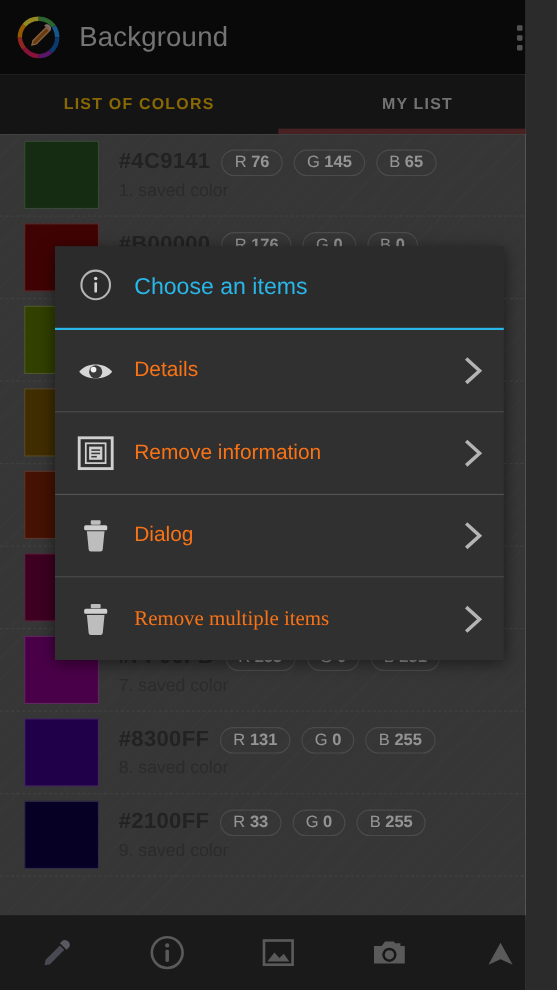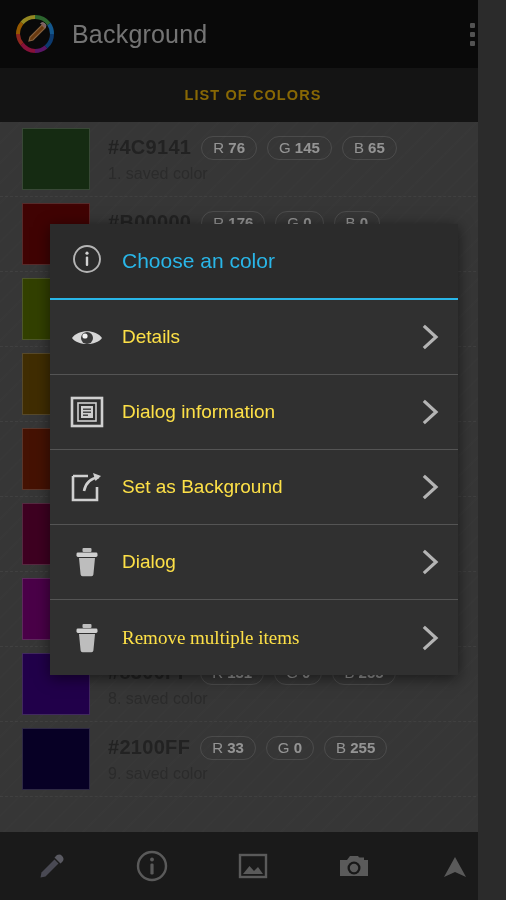"MY LIST" div.tab { html: none -> <div> <span>MY LIST</span> </div> }
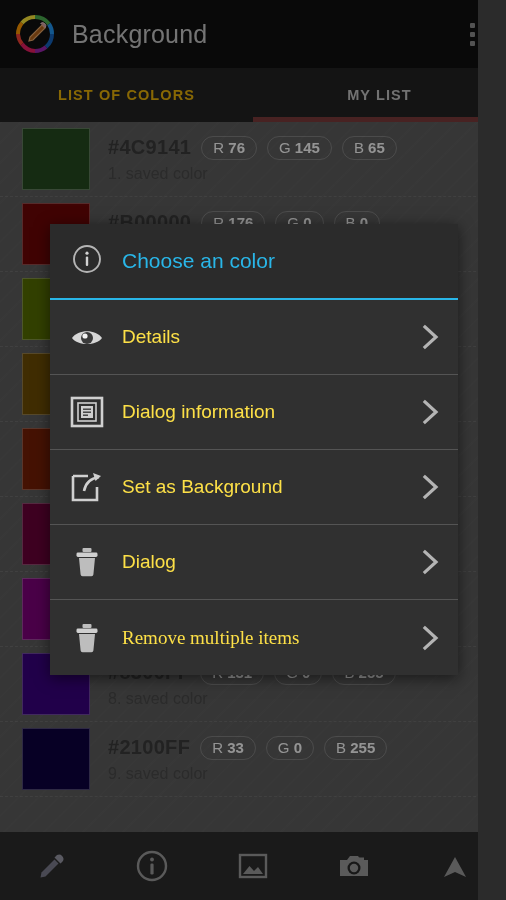"Choose an color" span.ttxt { text: color -> items }
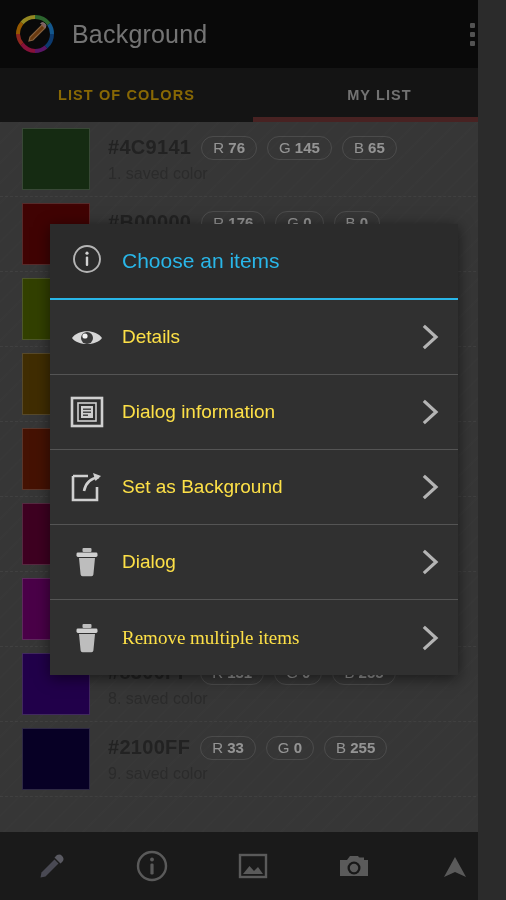"Details" .dlg-label { color: #fde047 -> #f97316 }
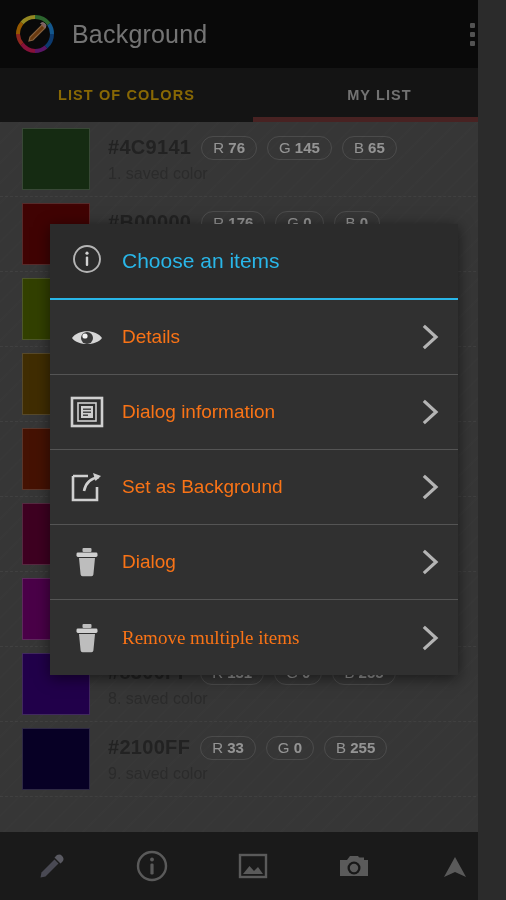"Dialog information" span.dlg-label { text: Dialog -> Remove }
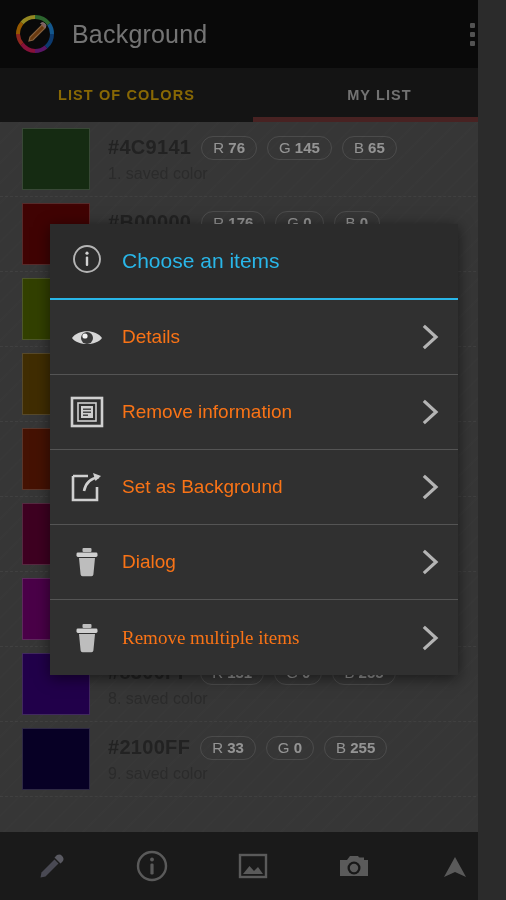"Set as Background" div.dlg-item { html: <div> <span> <svg> <path></path> <path></path> <path></path> </svg> </span> <span>Set as Background</span> <span> <svg> <path></path> </svg> </span> </div> -> none }
